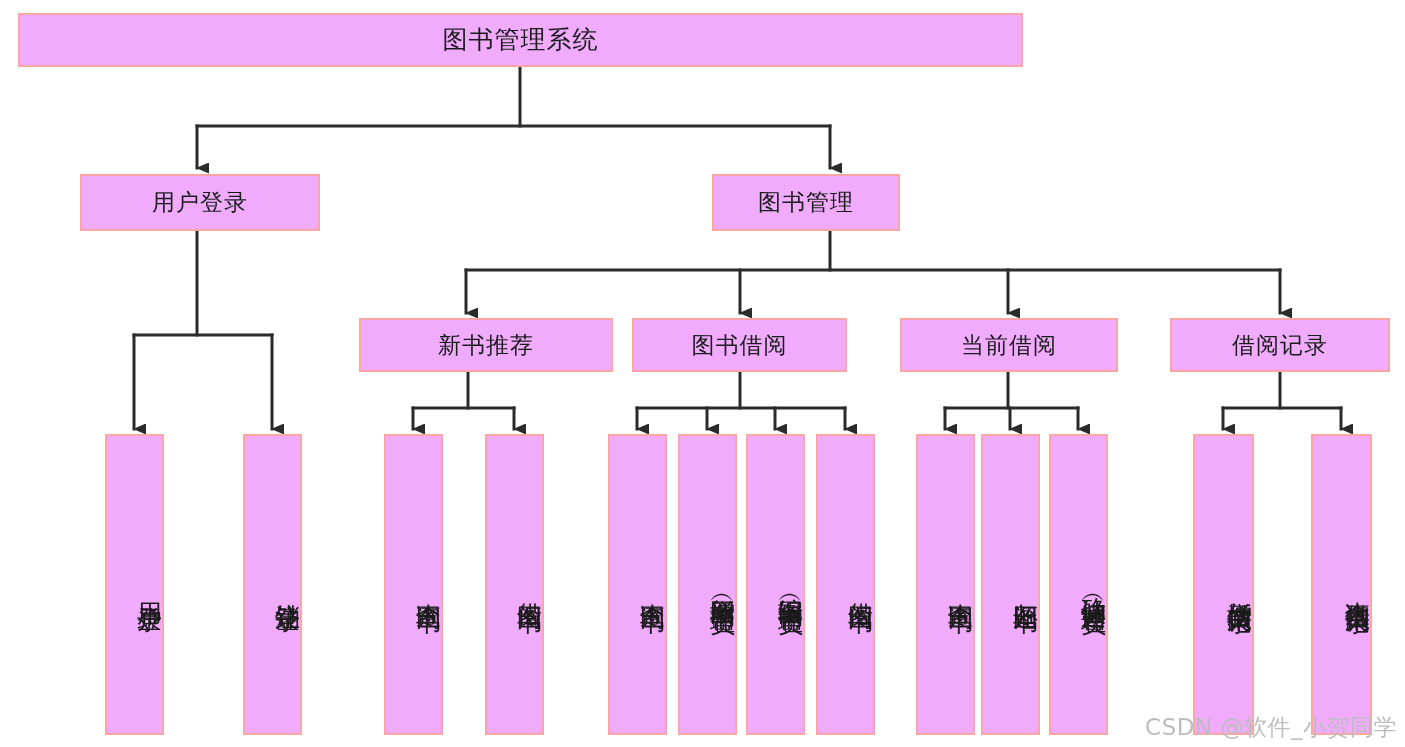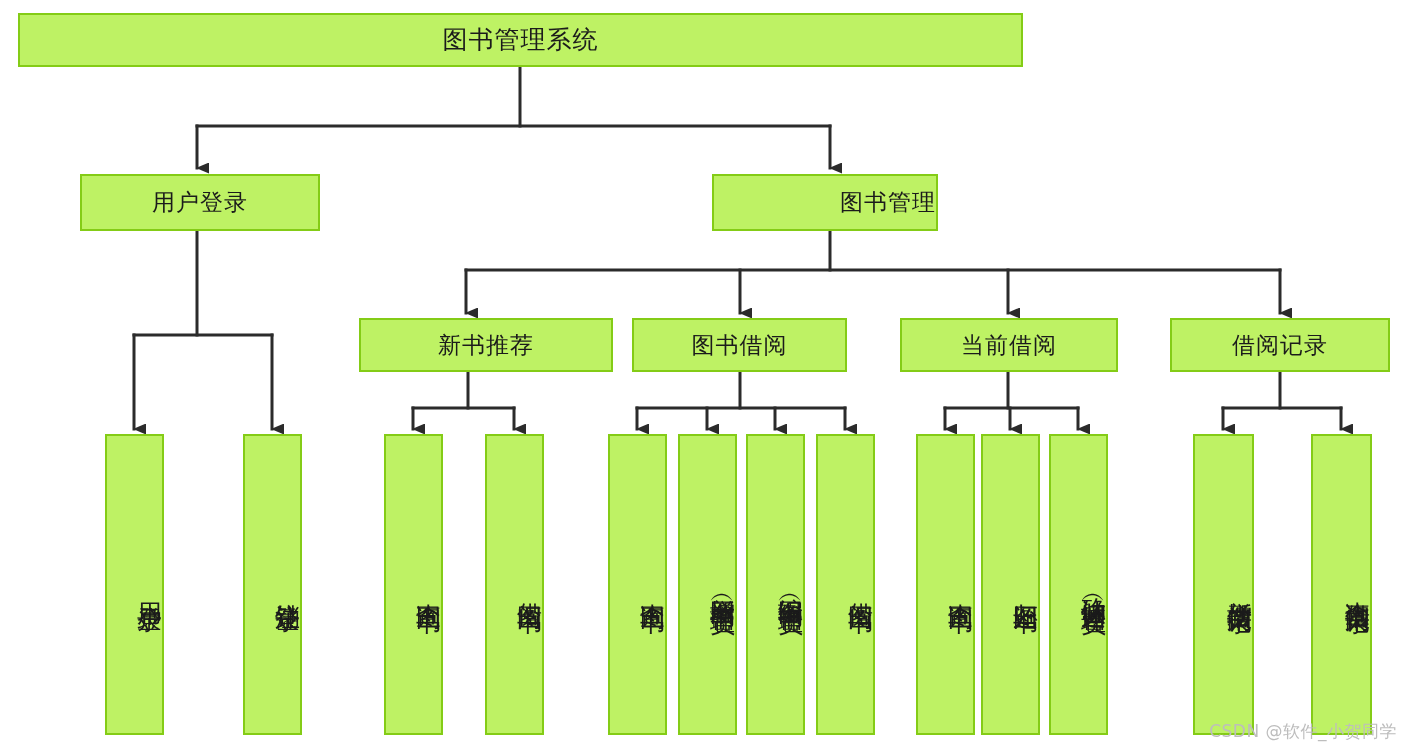"图书管理系统" .node { background: #bef264 -> #f0abfc; border: 2px solid #84cc16 -> 2px solid #fca5a5 }
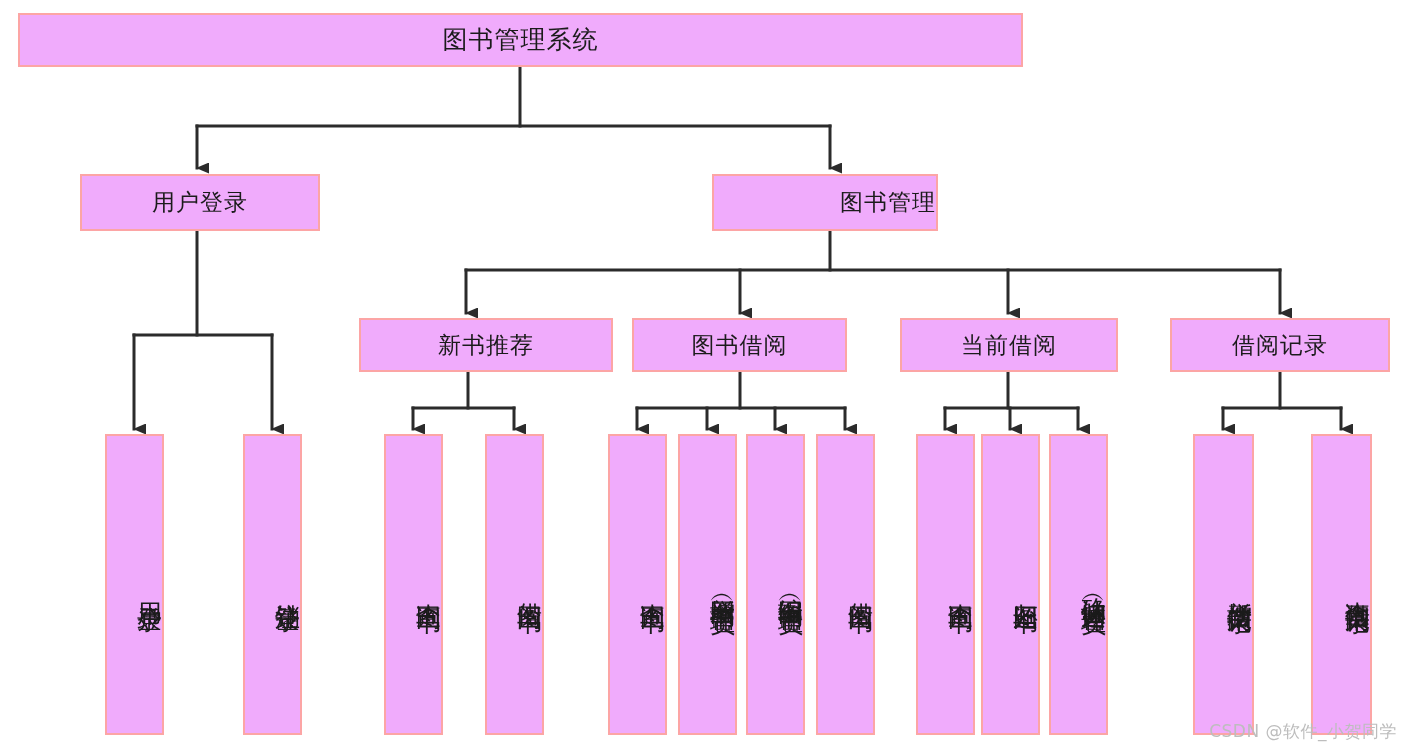"图书管理" div.node { justify-content: flex-end -> none; width: 226px -> 188px }
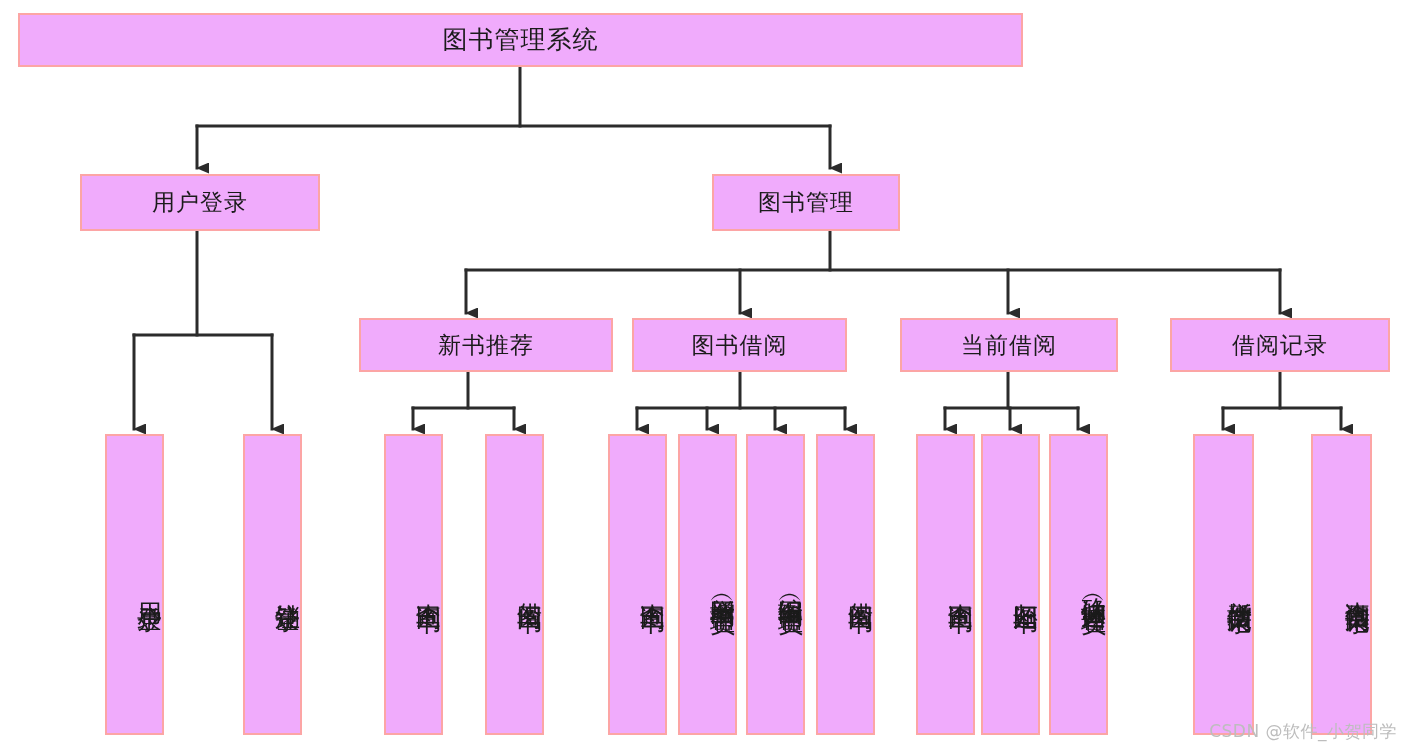"CSDN @软件_小贺同学" #watermark { font-size: 17px -> 23px }
